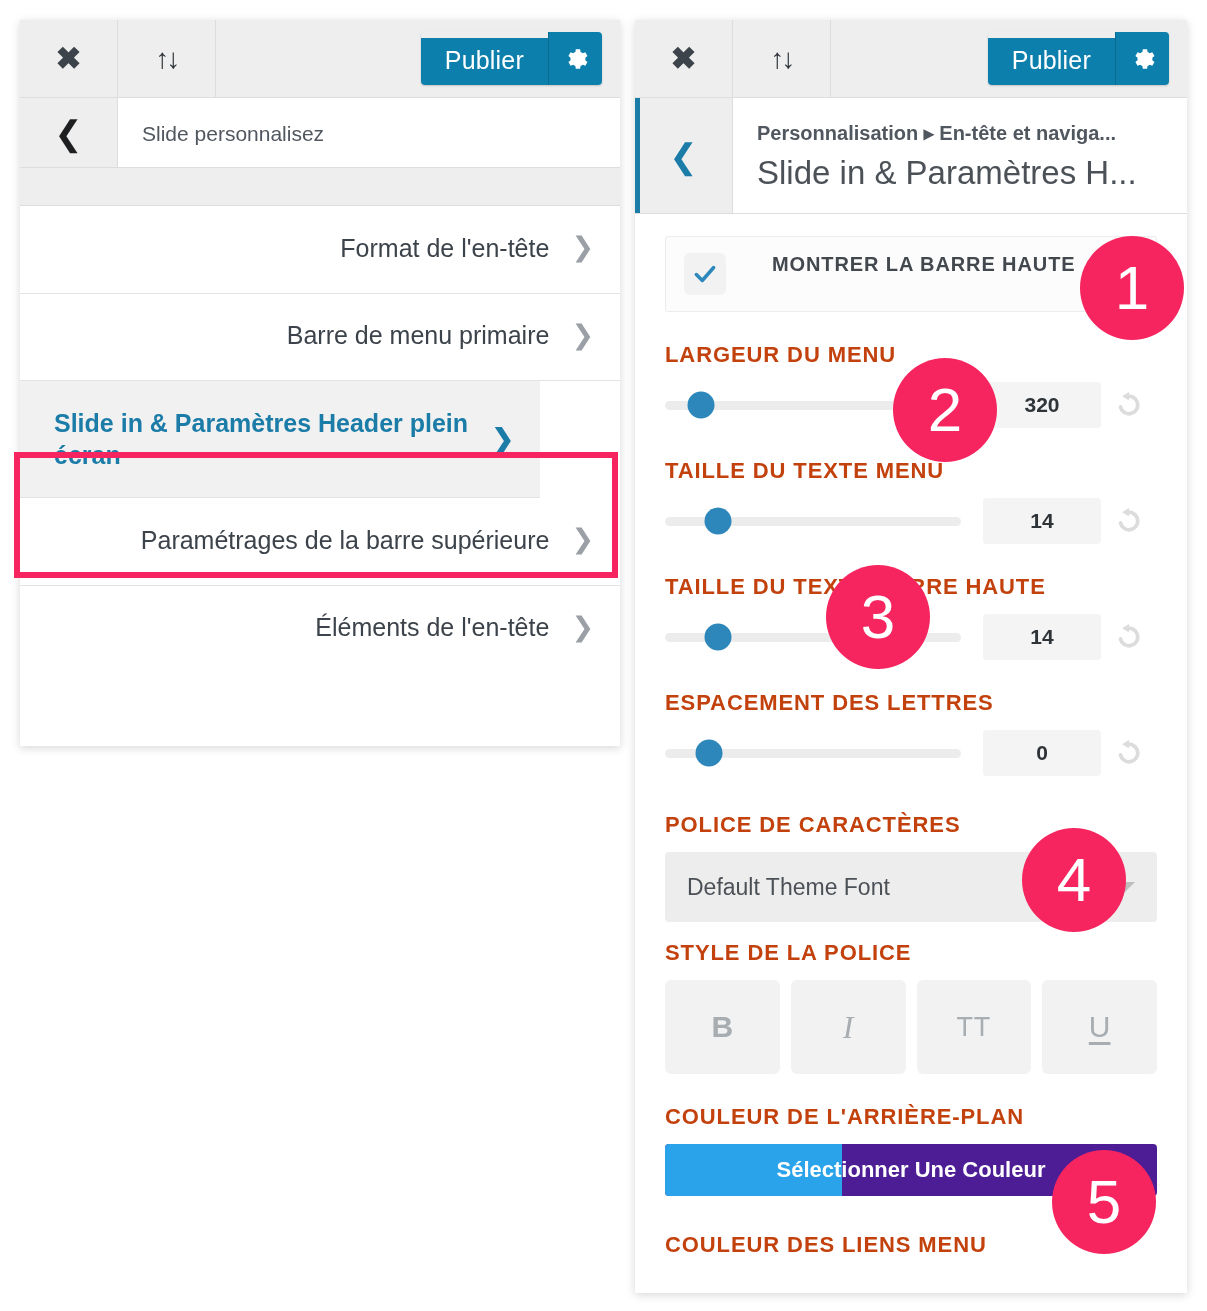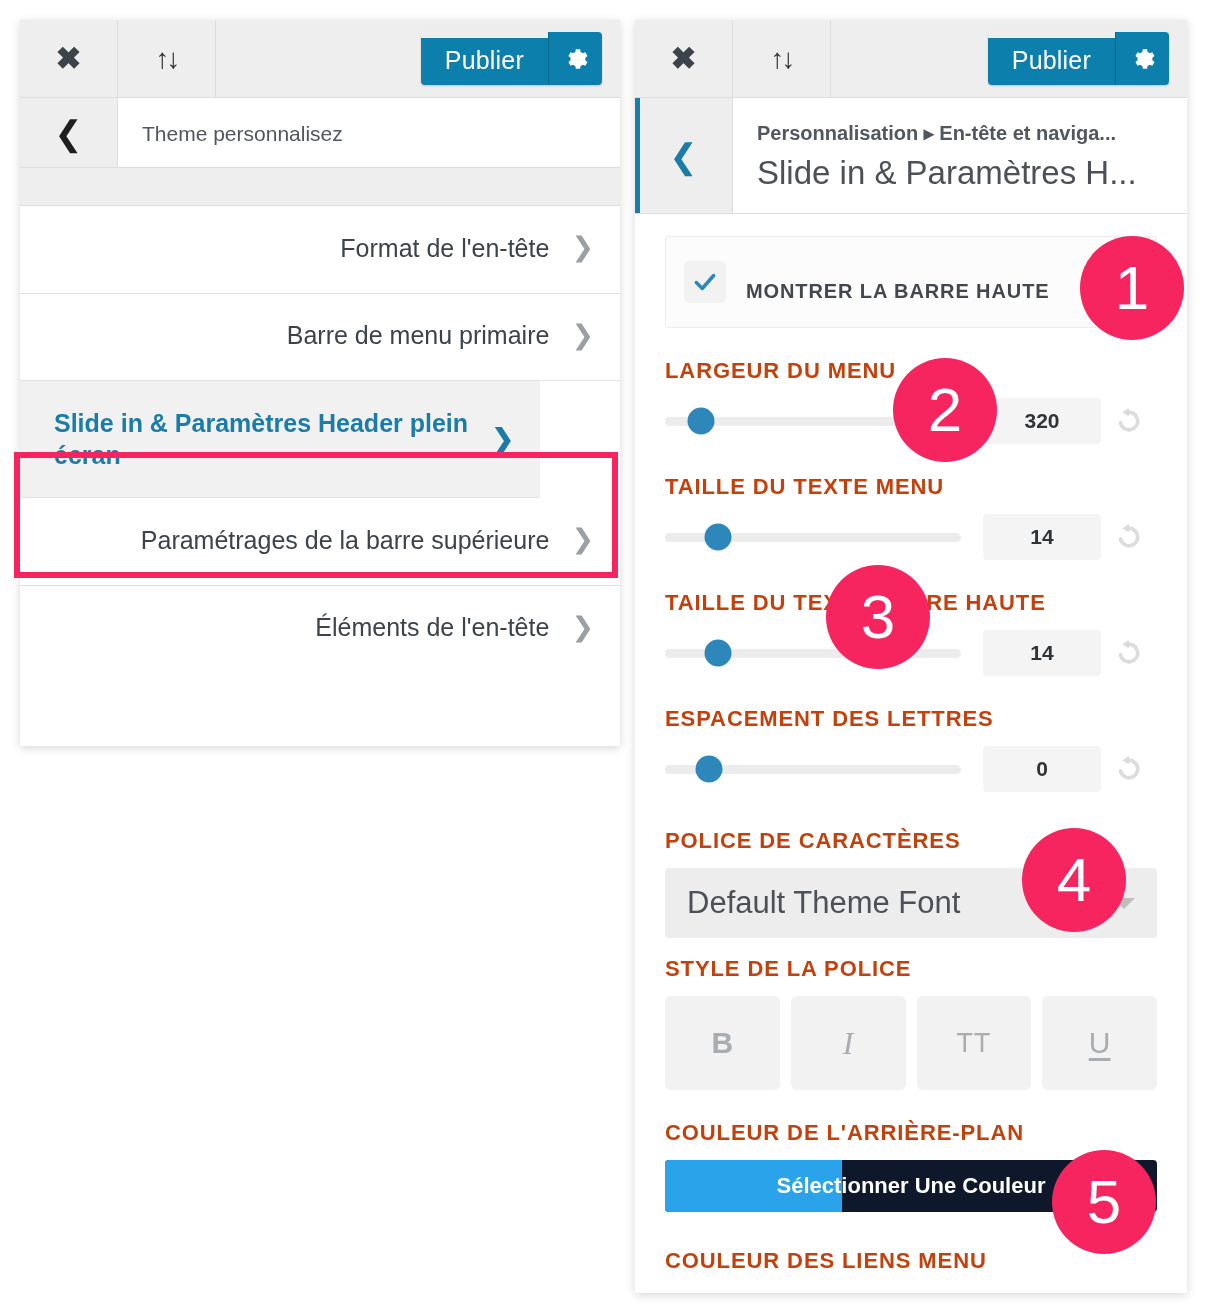"Theme personnalisez" div.kicker { text: Theme -> Slide }
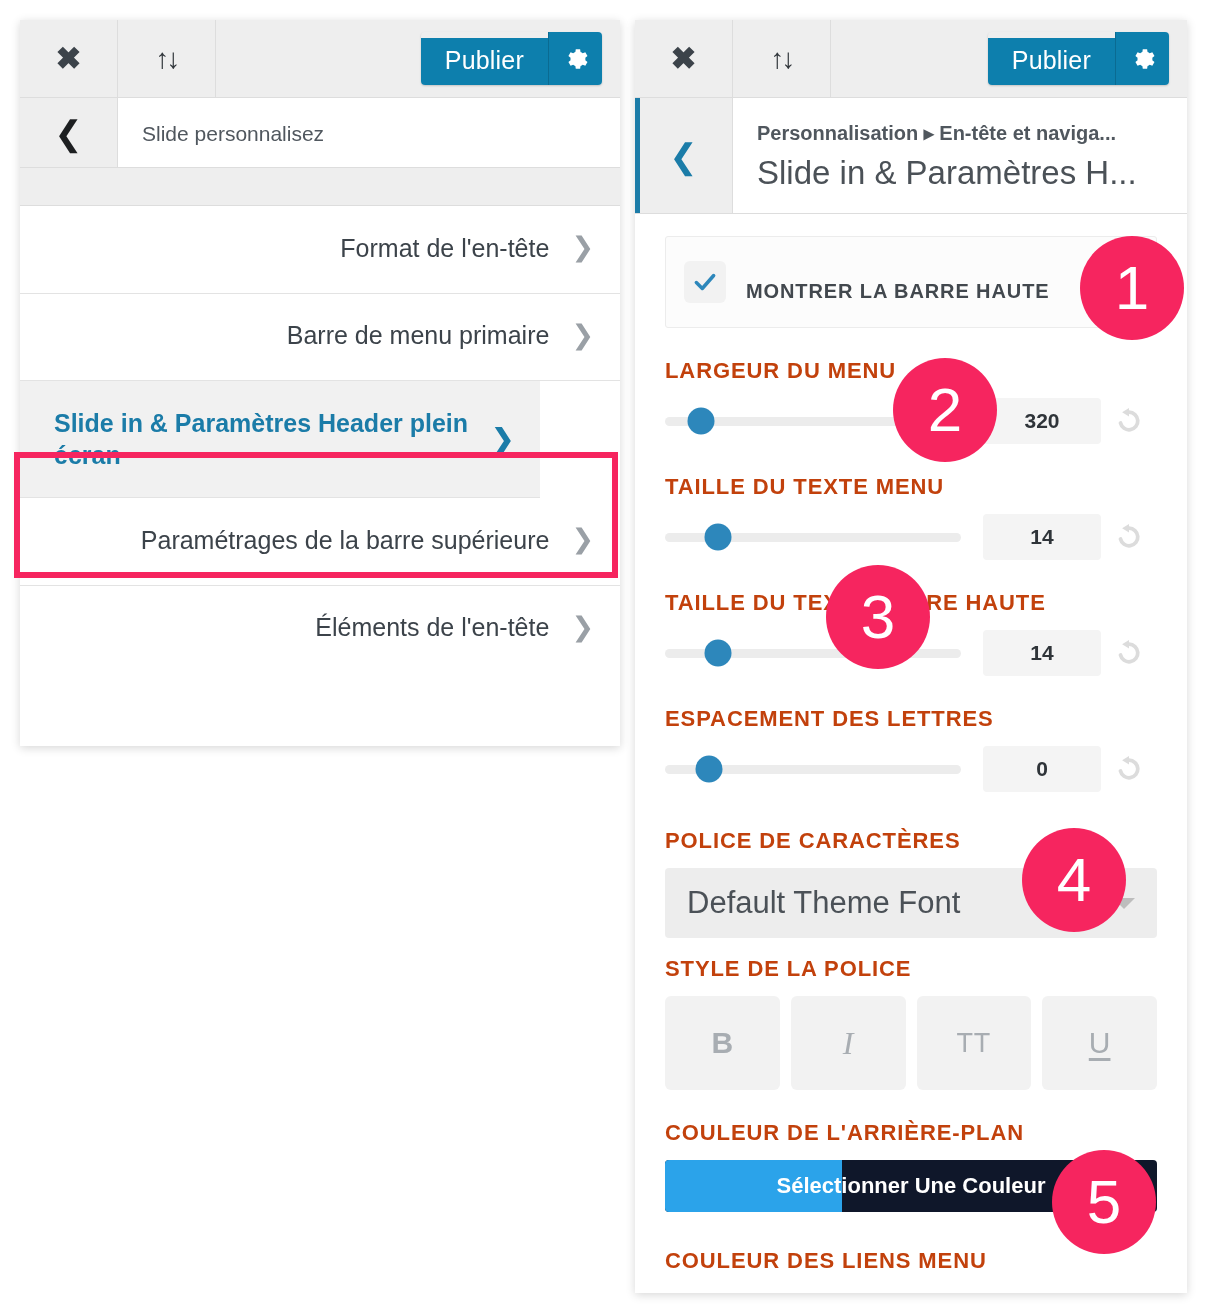"MONTRER LA BARRE HAUTE" .chk-row { align-items: flex-end -> flex-start; gap: none -> 26px; padding: 24px 18px -> 16px 18px }
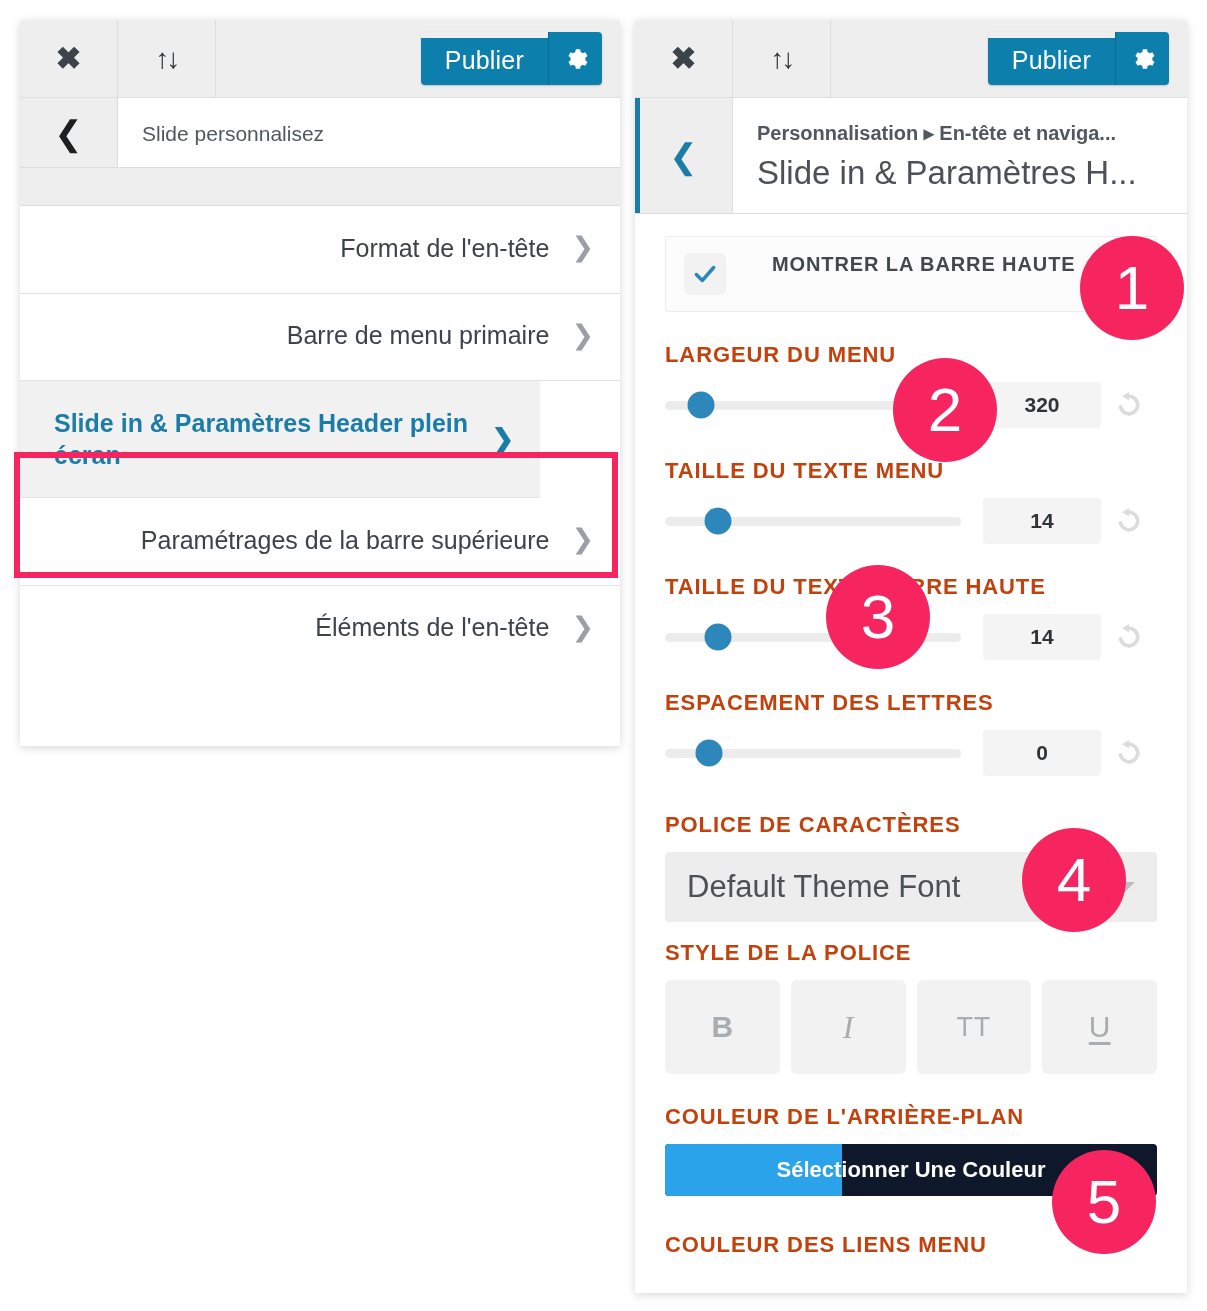"Default Theme Font" .select-value { font-size: 31px -> 23px }
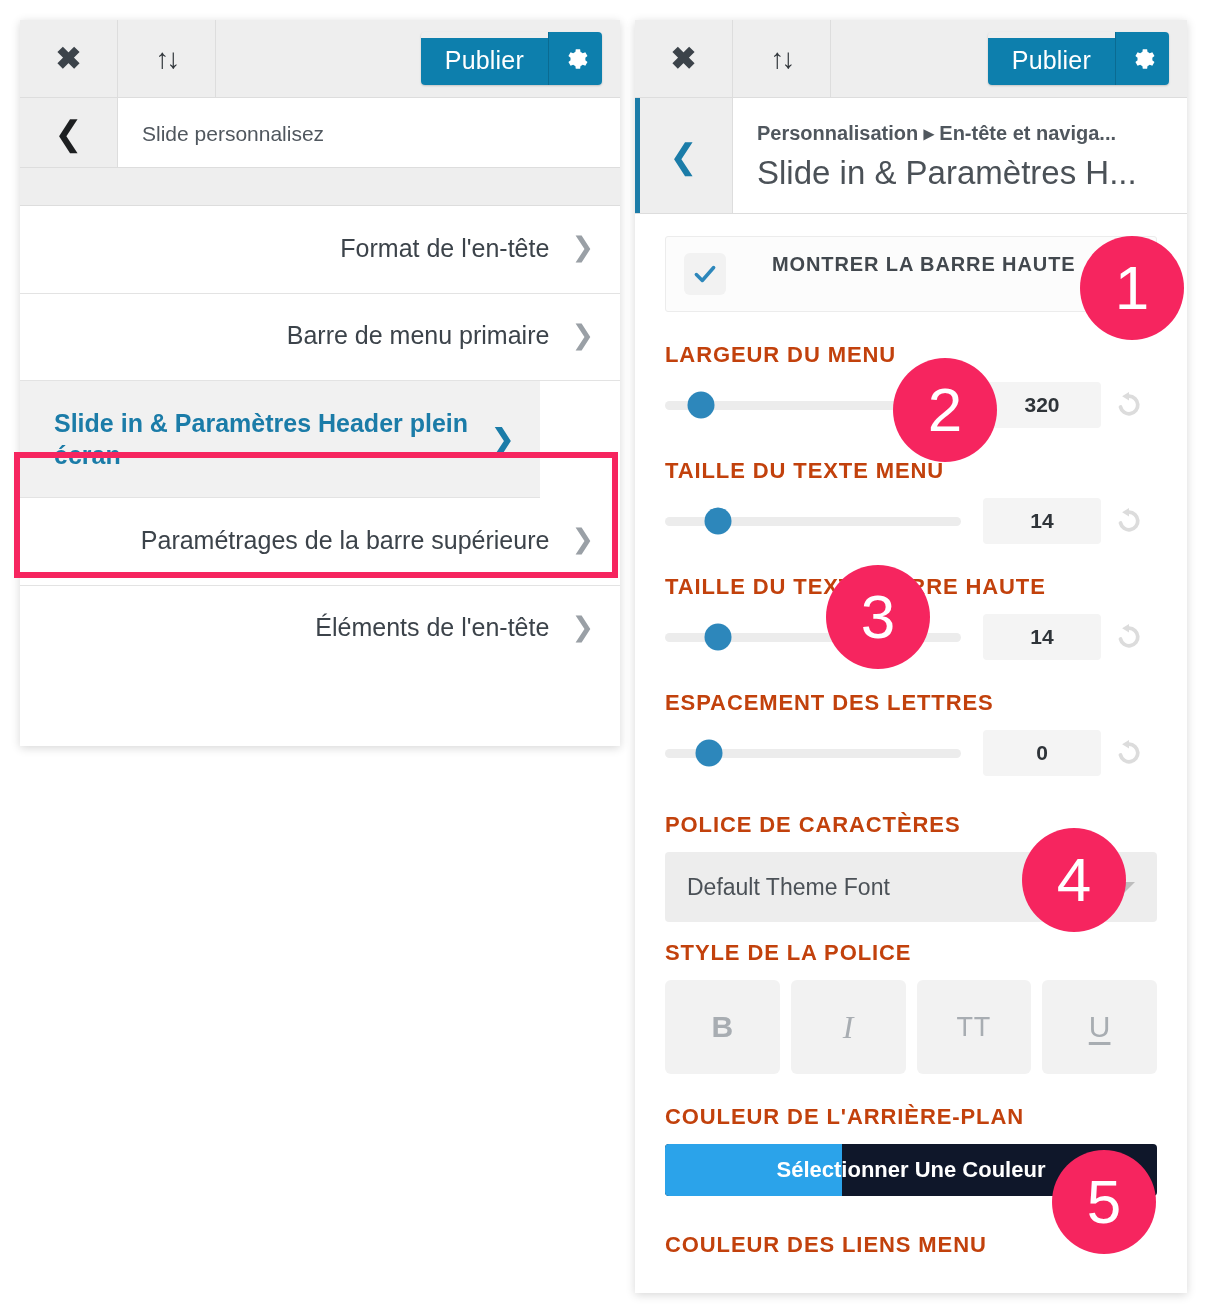"Sélectionner Une Couleur" .color-btn { background: #0f172a -> #4c1d95 }
